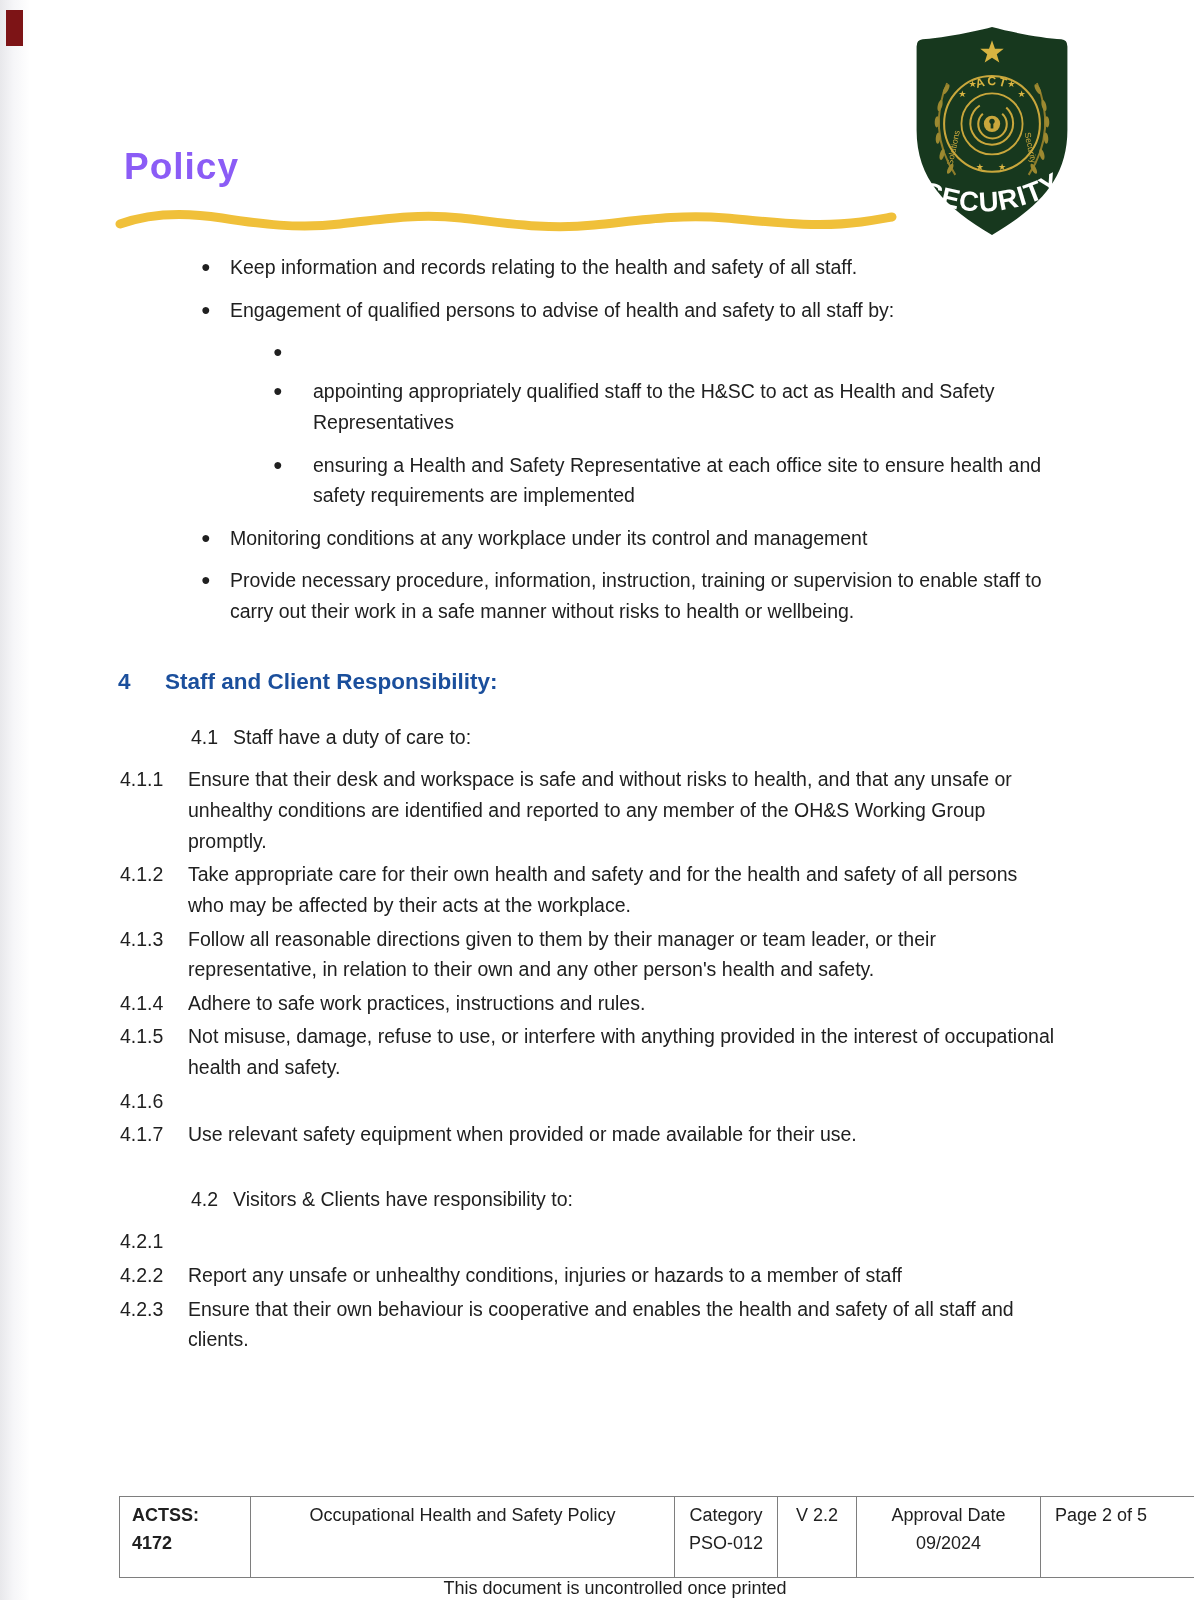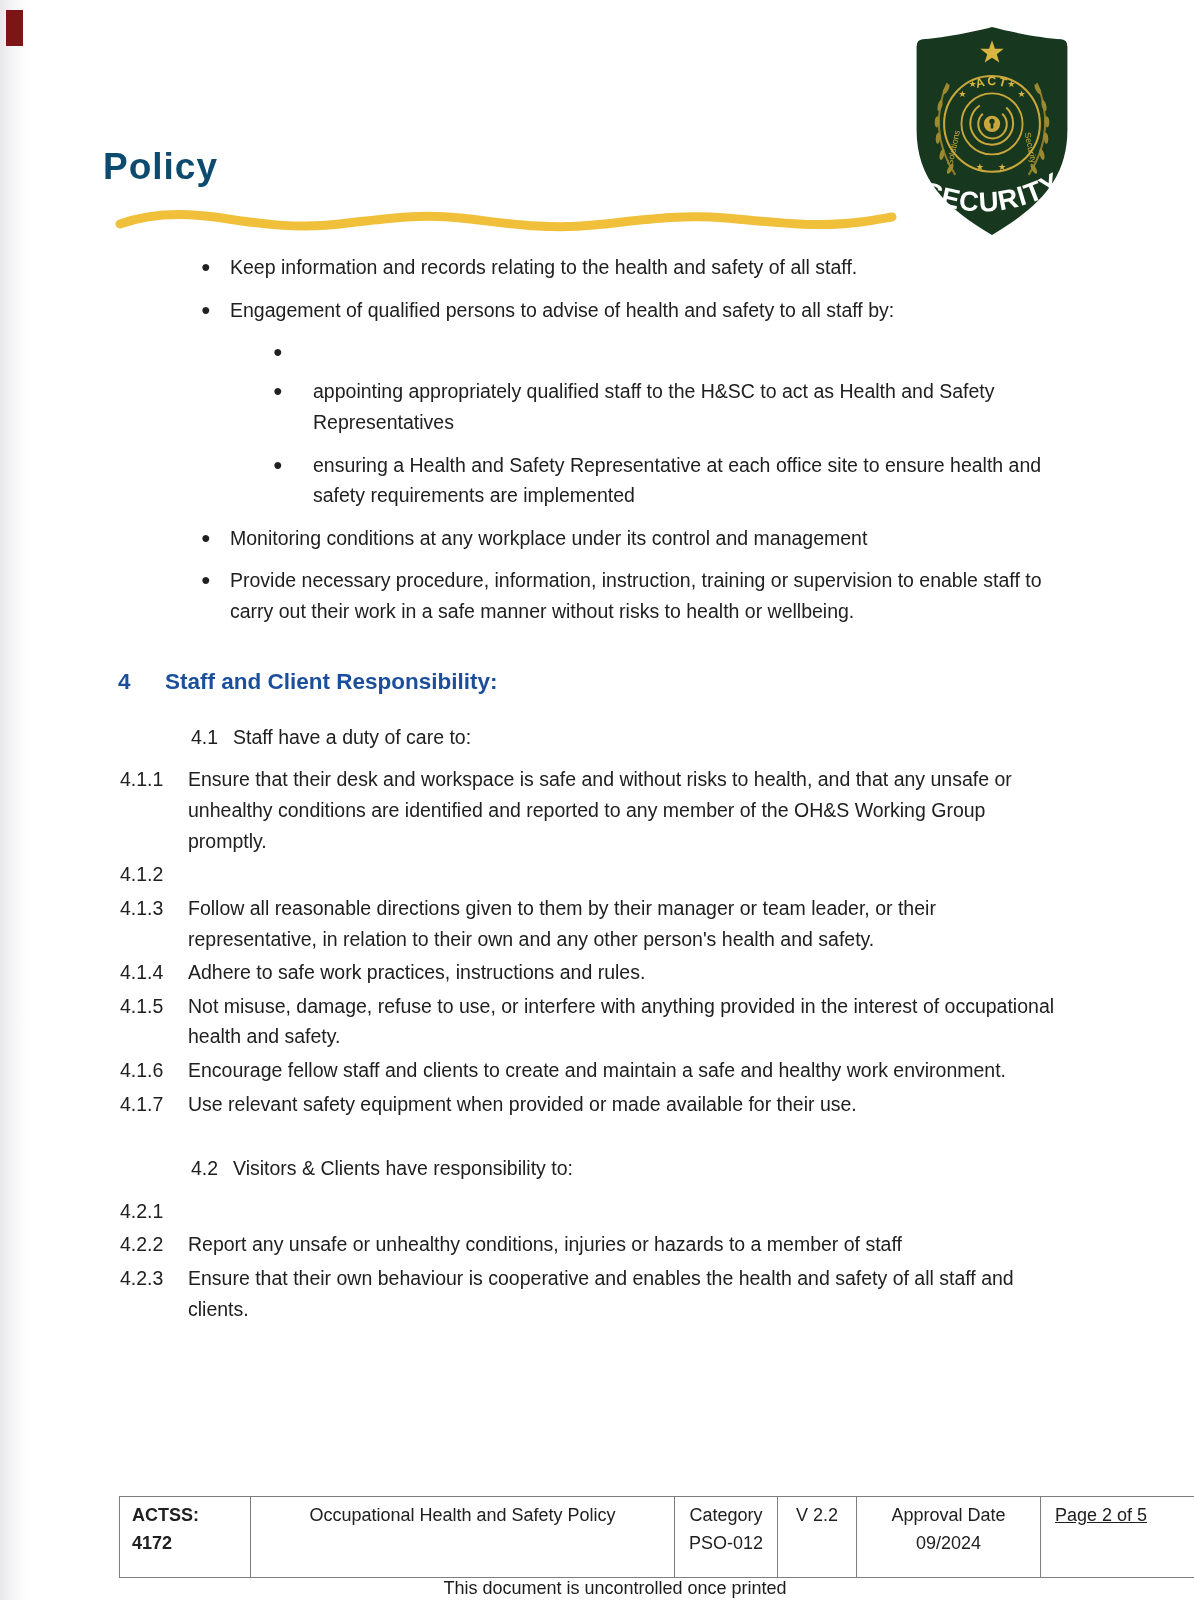"Policy" .policy-title { color: #0c4a6e -> #8b5cf6; left: 103px -> 124px }
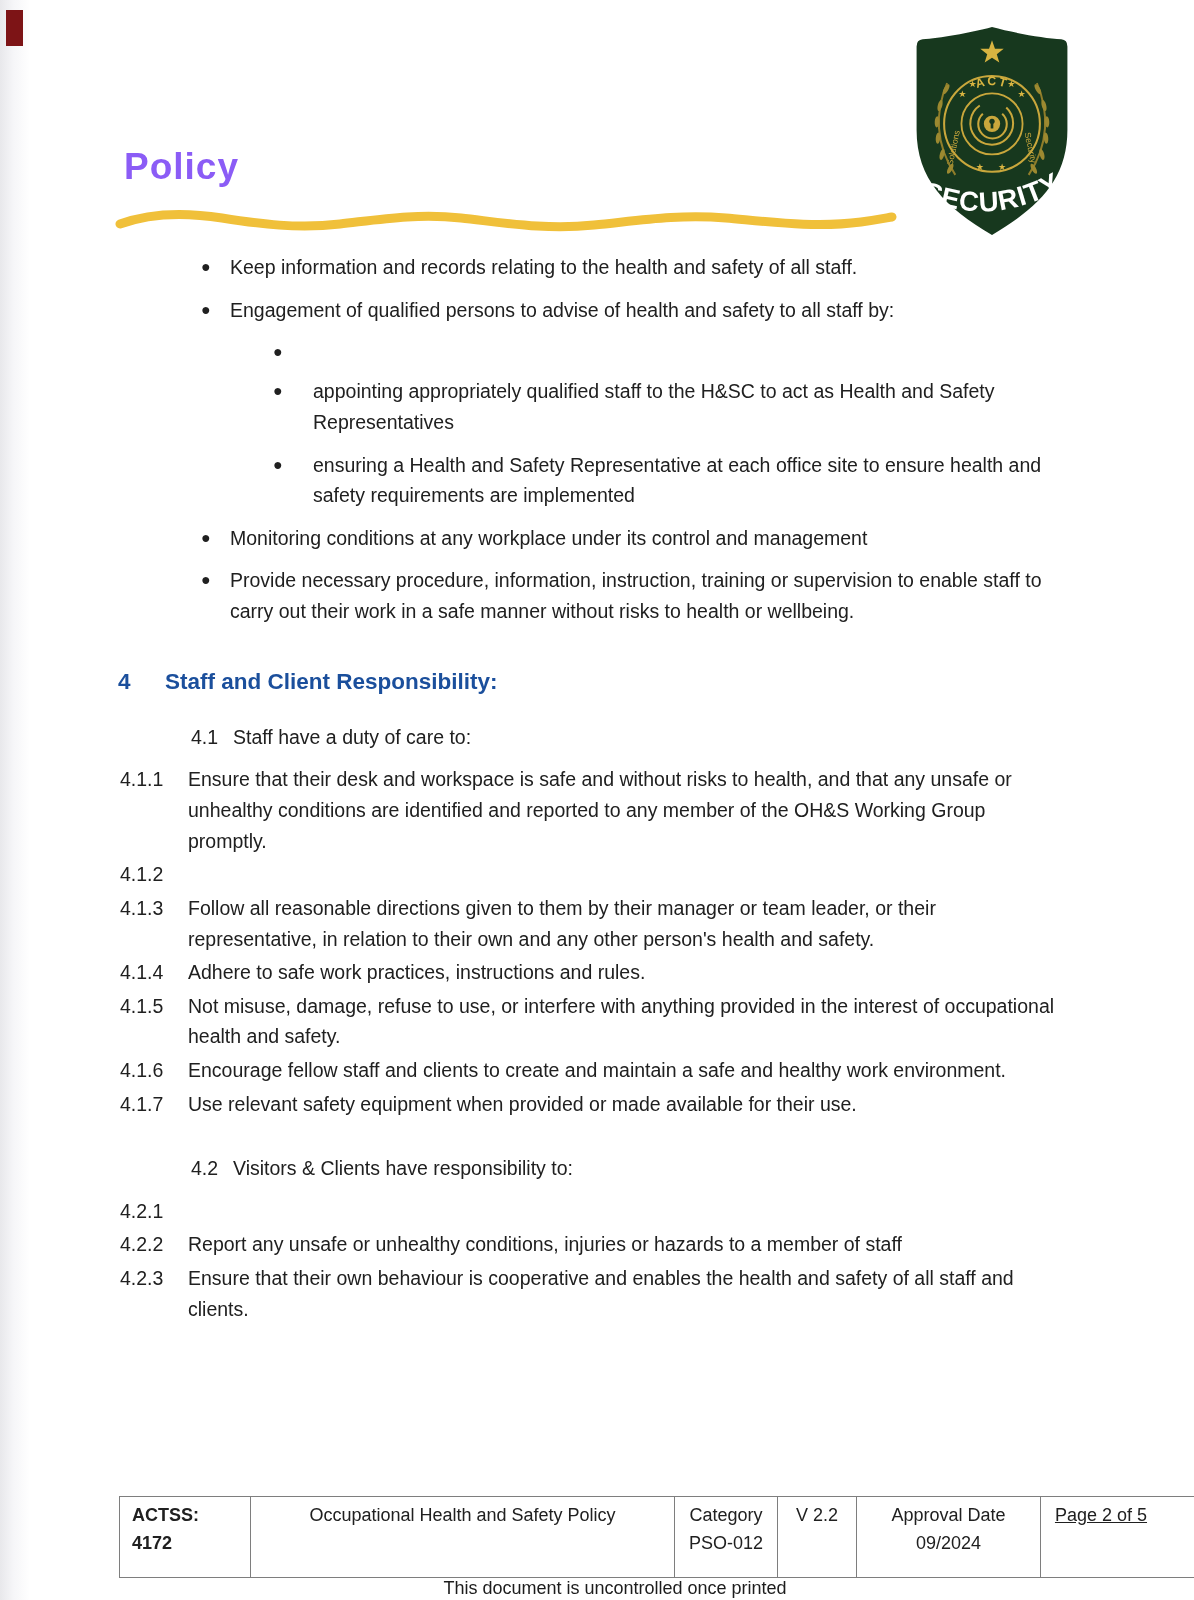"Take appropriate care for their" div { html: none -> <div>Take appropriate care for their own health and safety and for the health and safety of all persons who may be affected by their acts at the workplace.</div> }
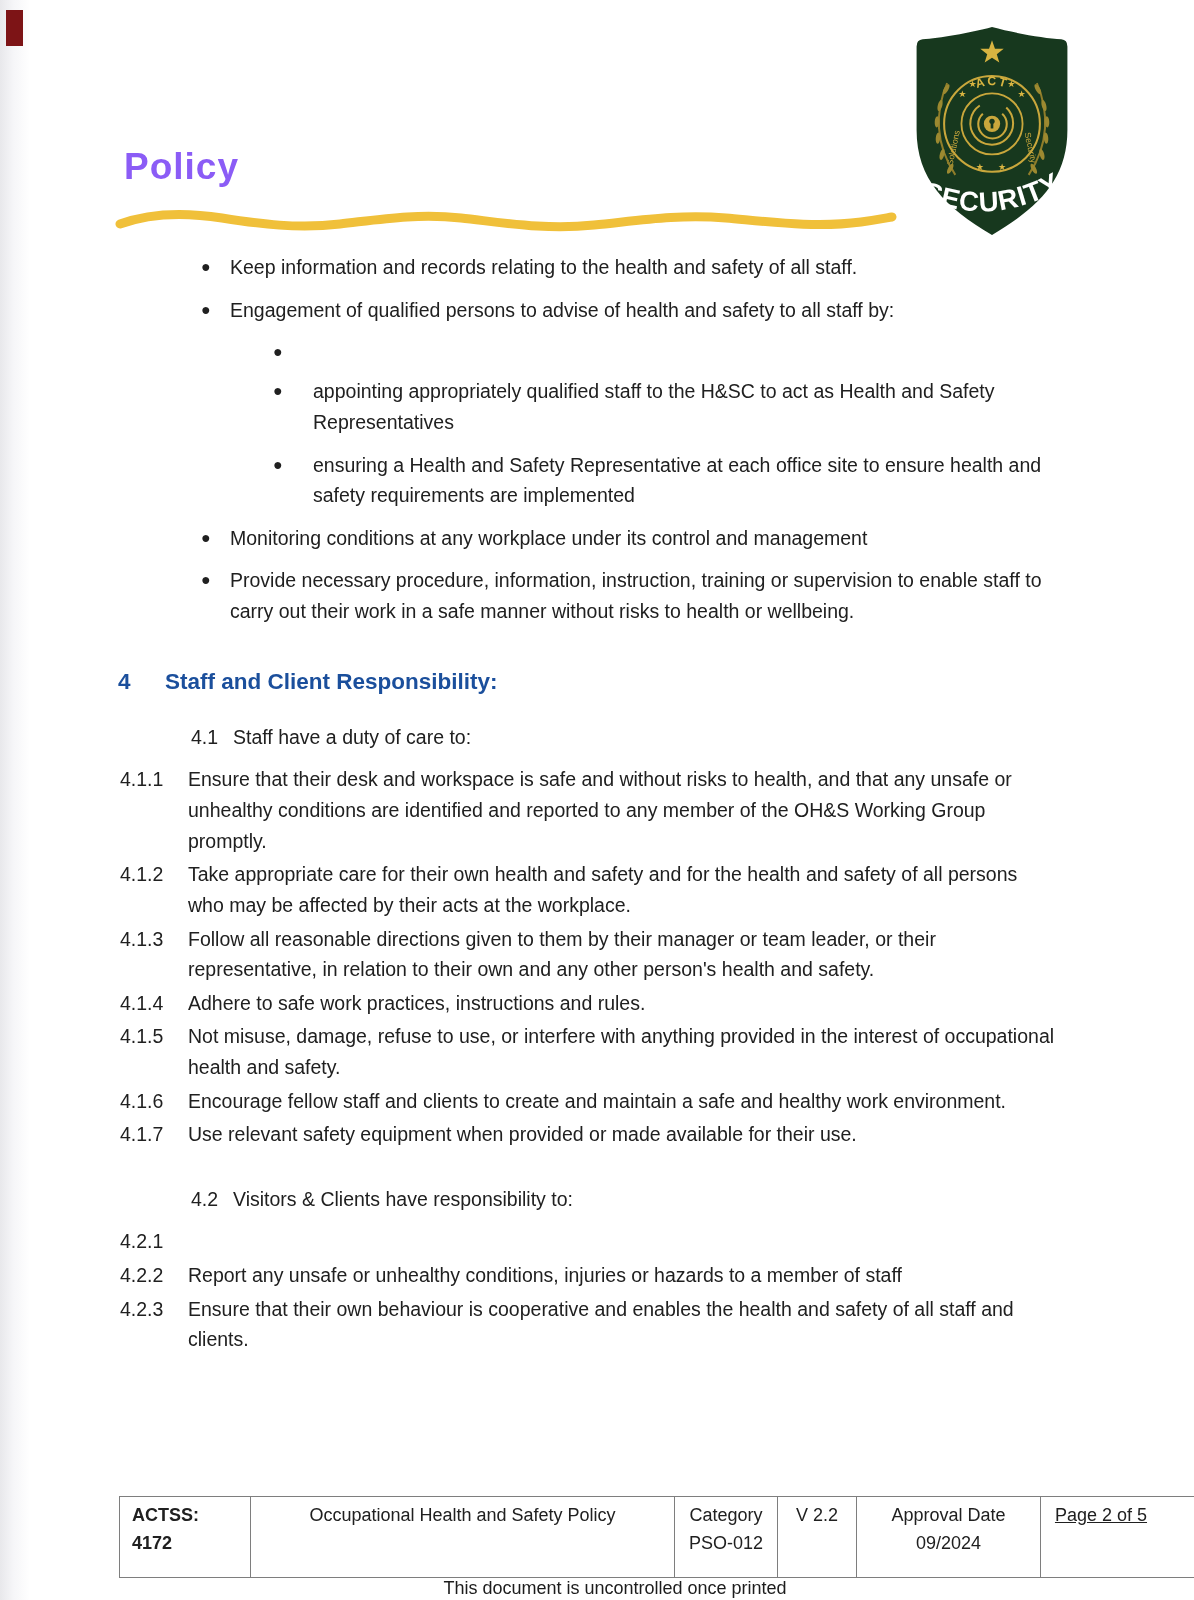"Encourage fellow staff and clients" div { html: <div>Encourage fellow staff and clients to create and maintain a safe and healthy work environment.</div> -> none }
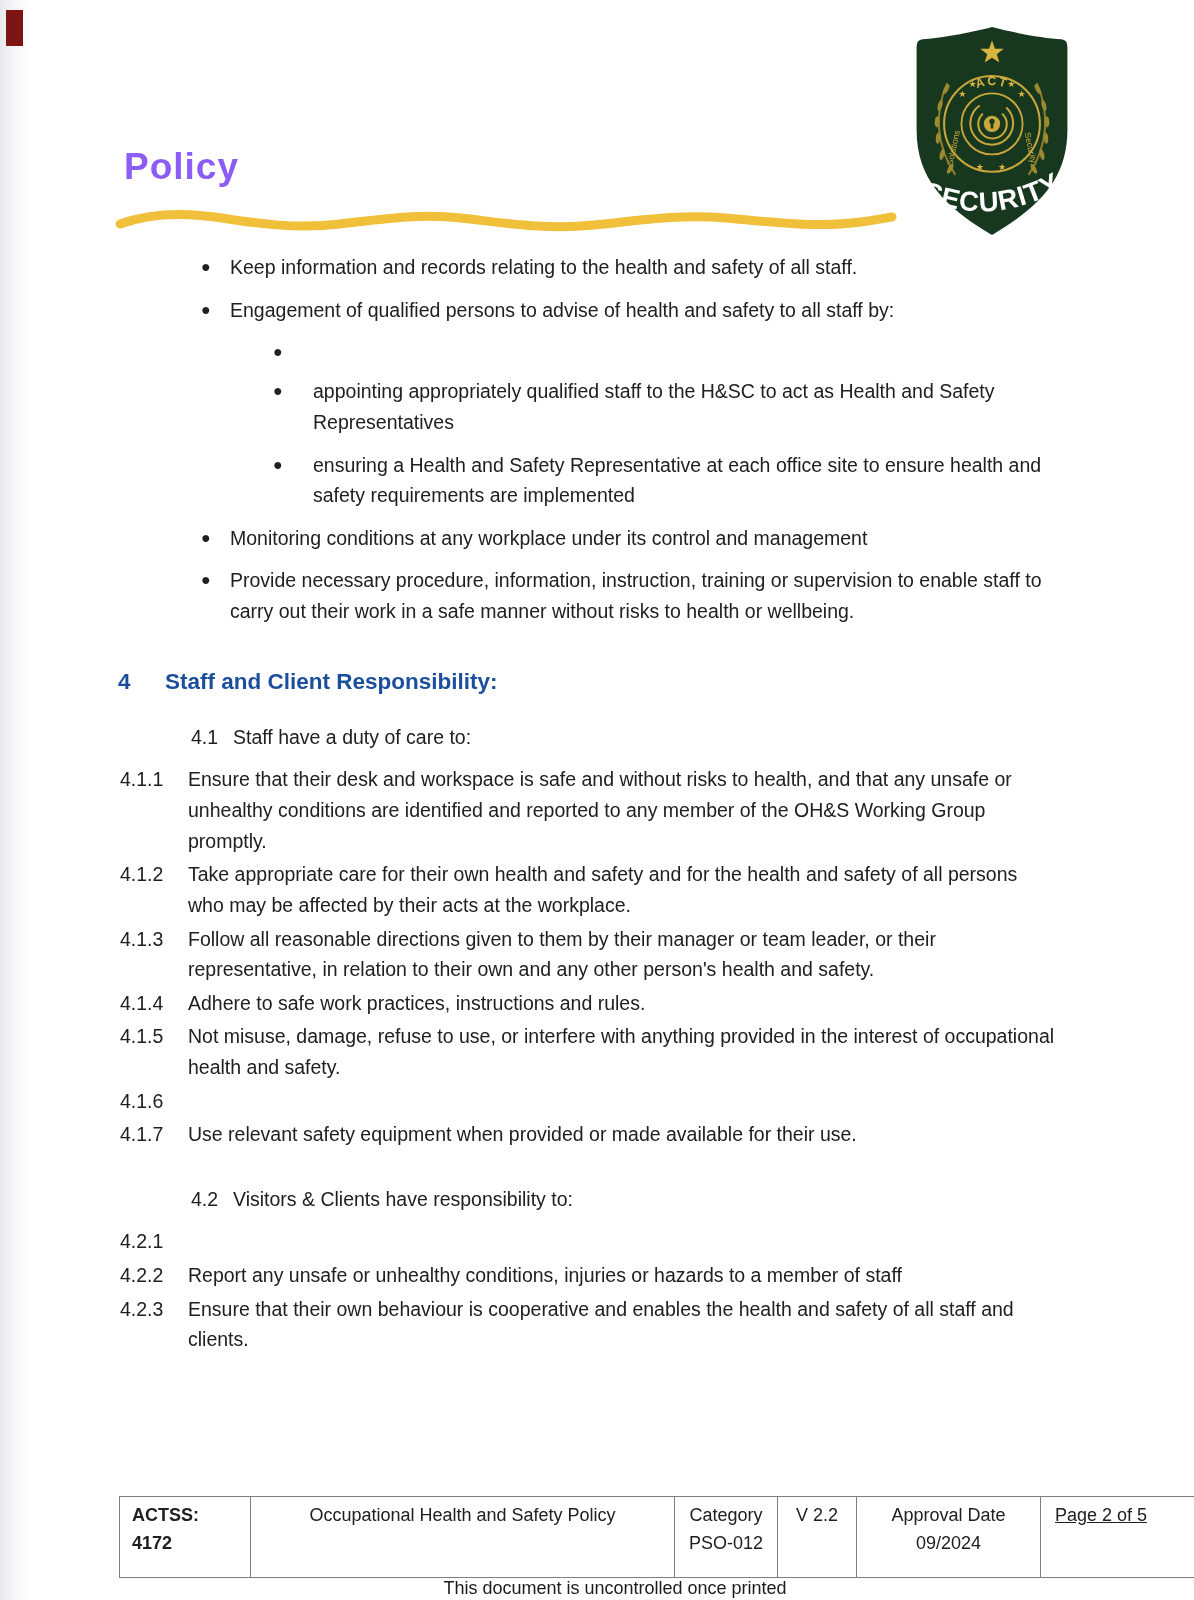"Page 2 of 5" .cell:last-child { text-decoration: underline -> none }
